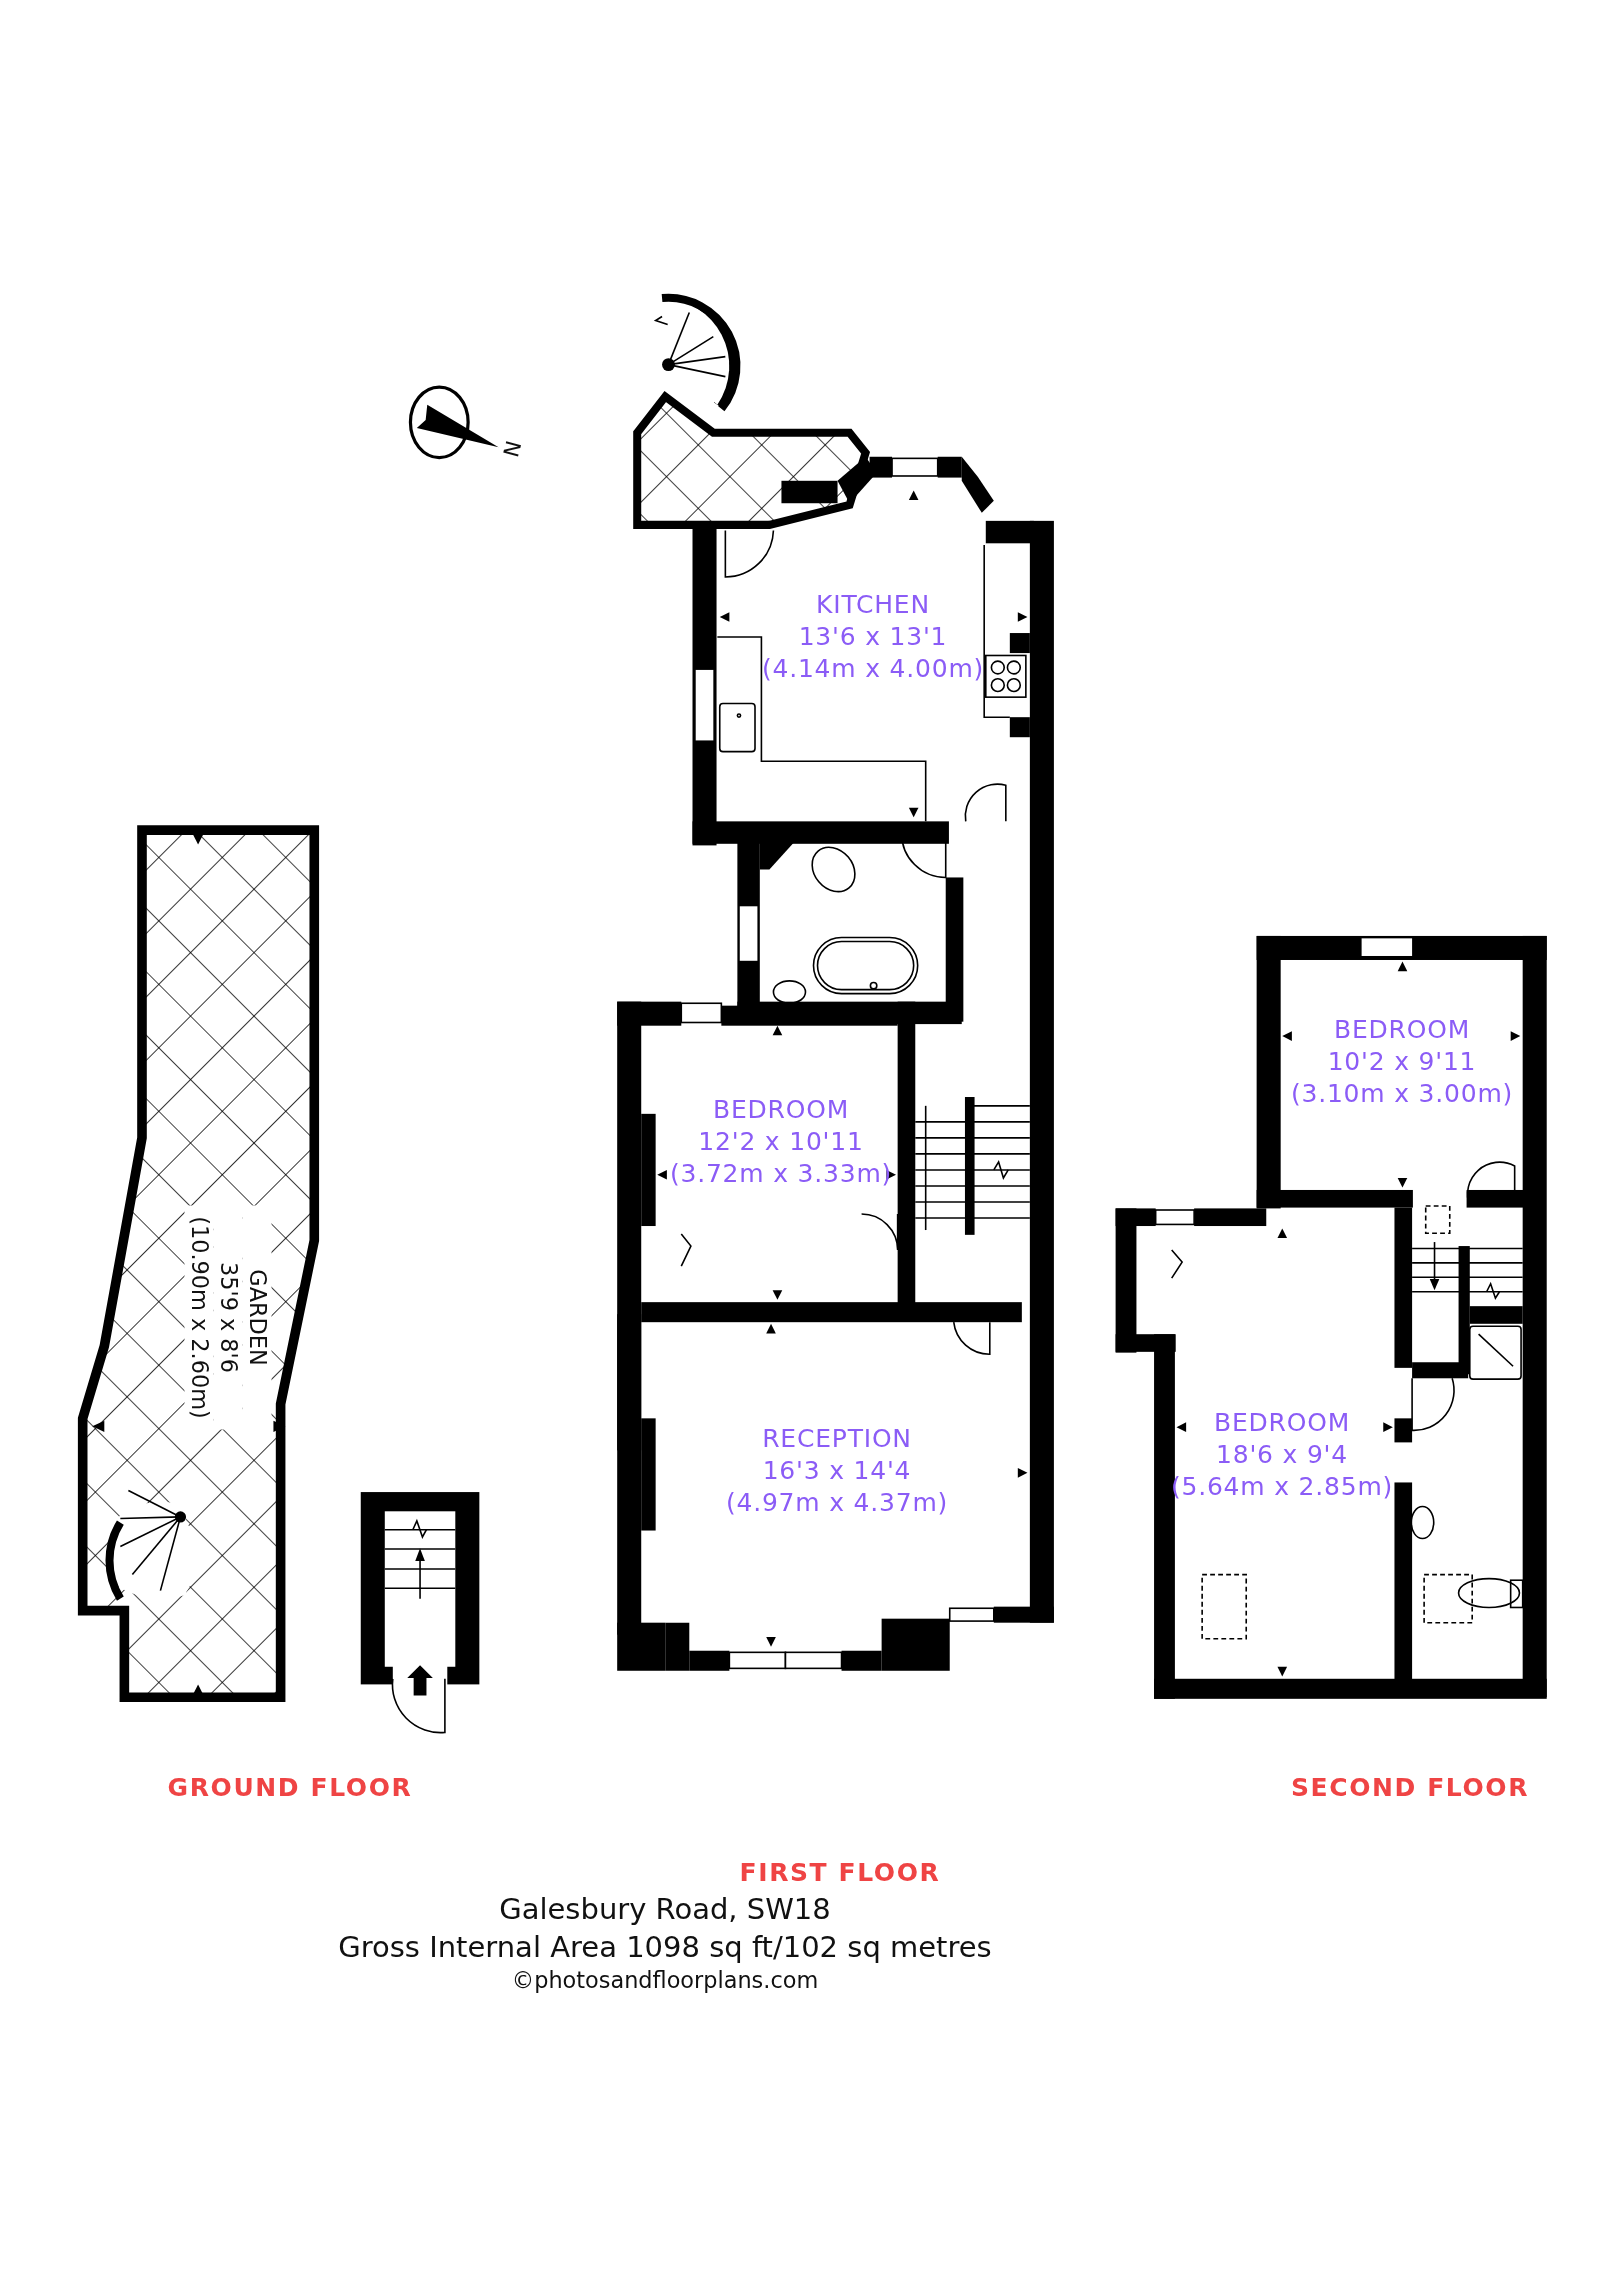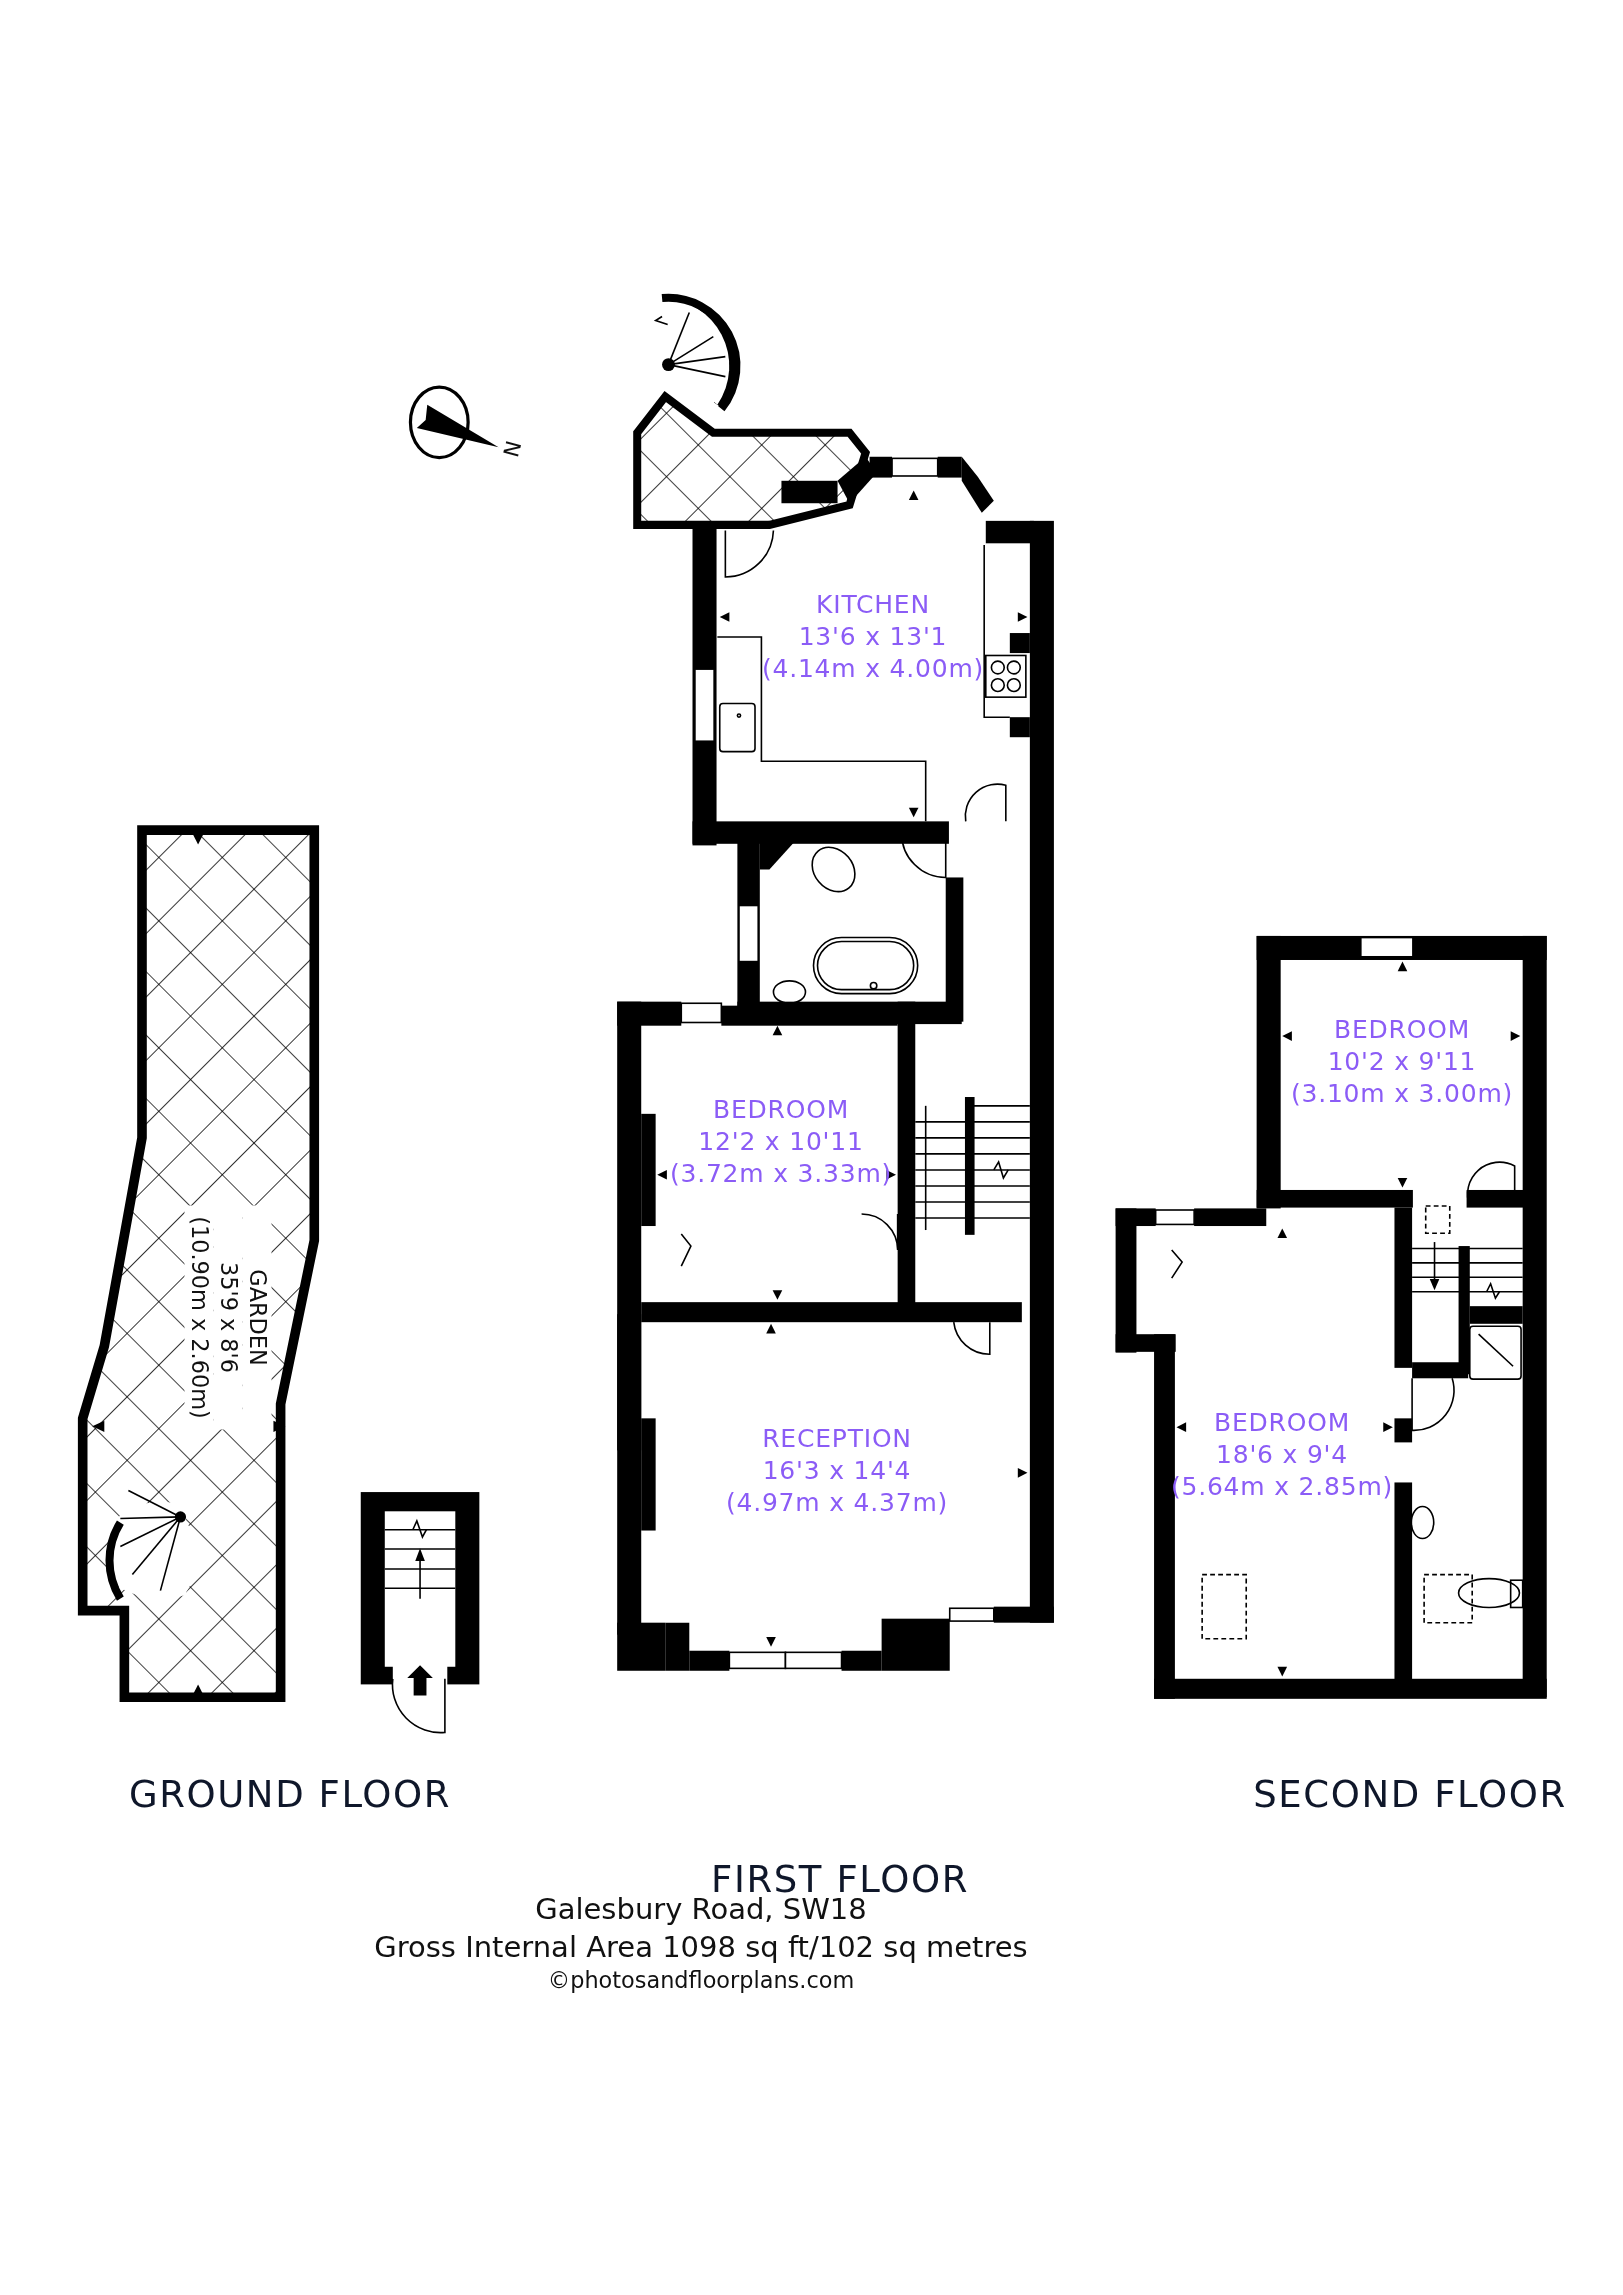"GROUND FLOOR" .floor-label { color: #0f172a -> #ef4444; font-size: 37px -> 25px; font-weight: none -> bold }
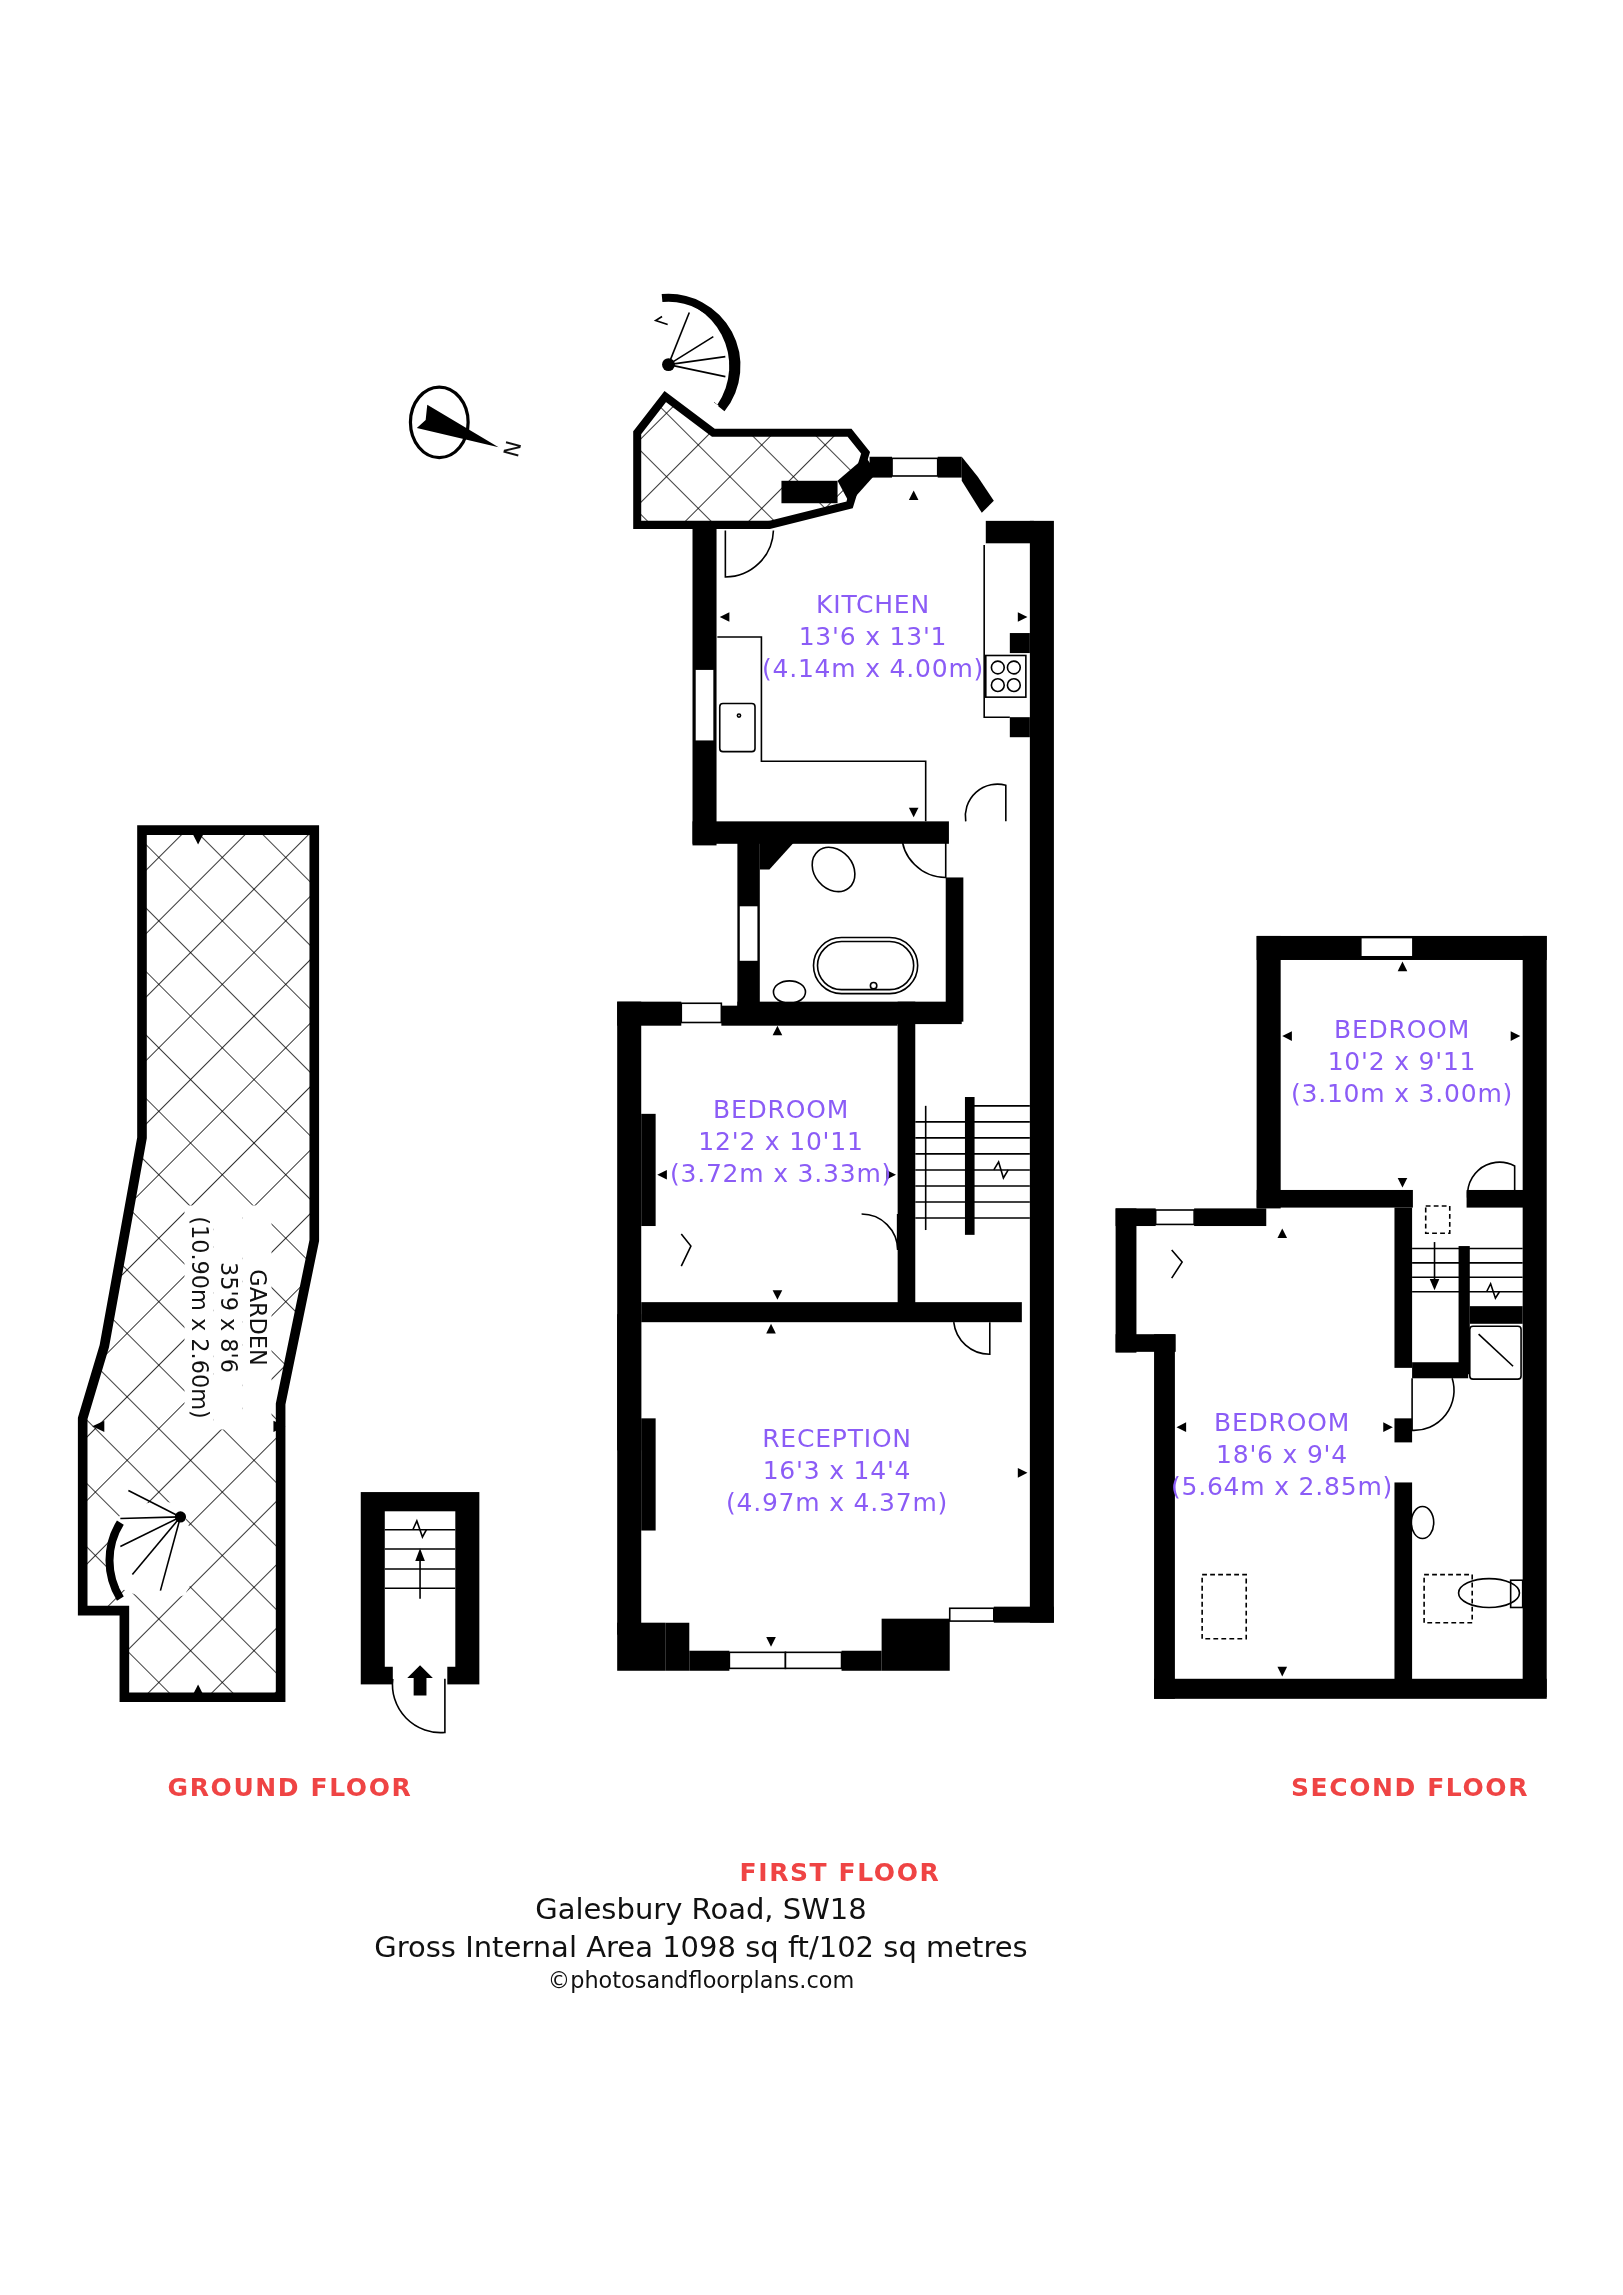"Galesbury Road, SW18" .footer { margin-left: 36px -> none }
